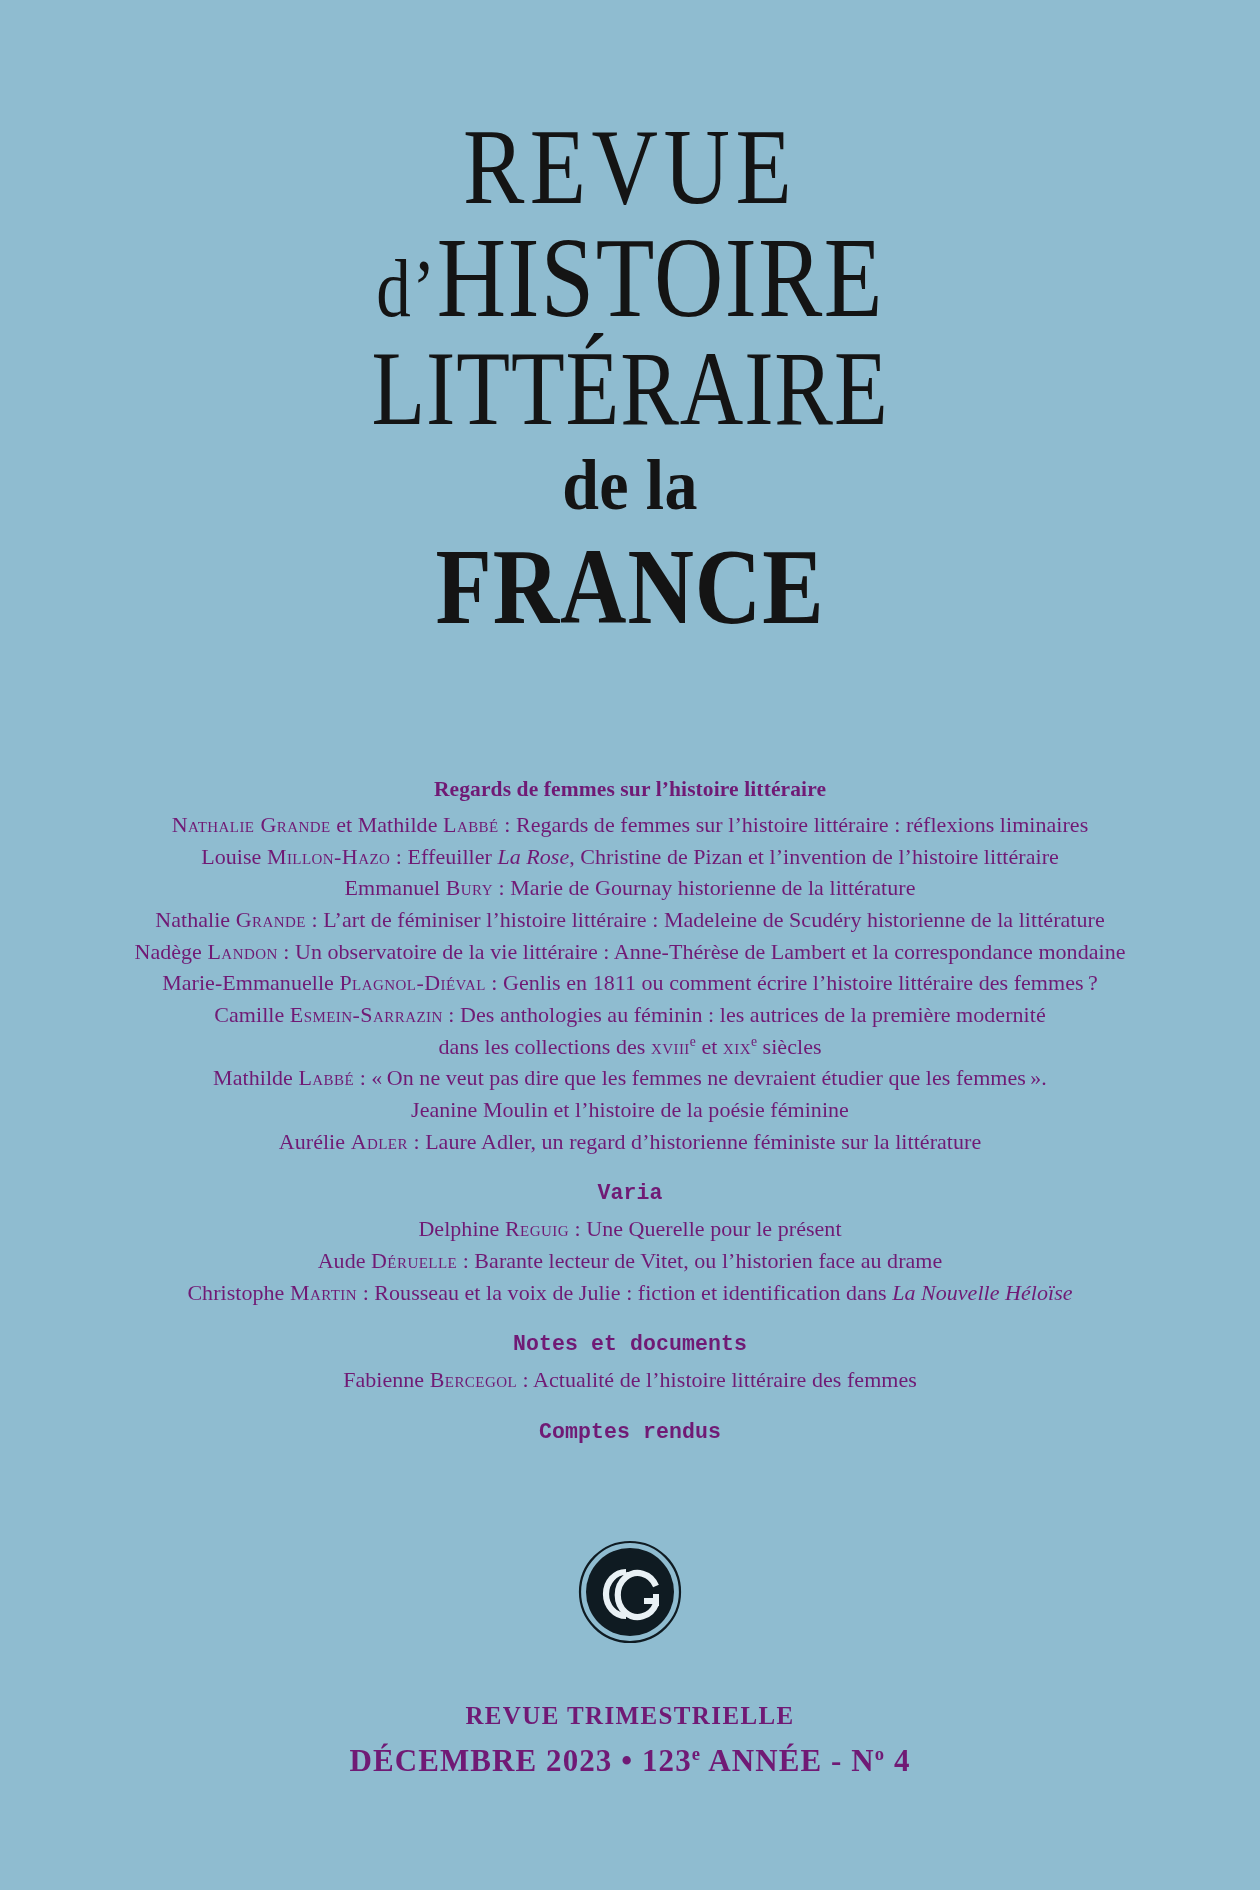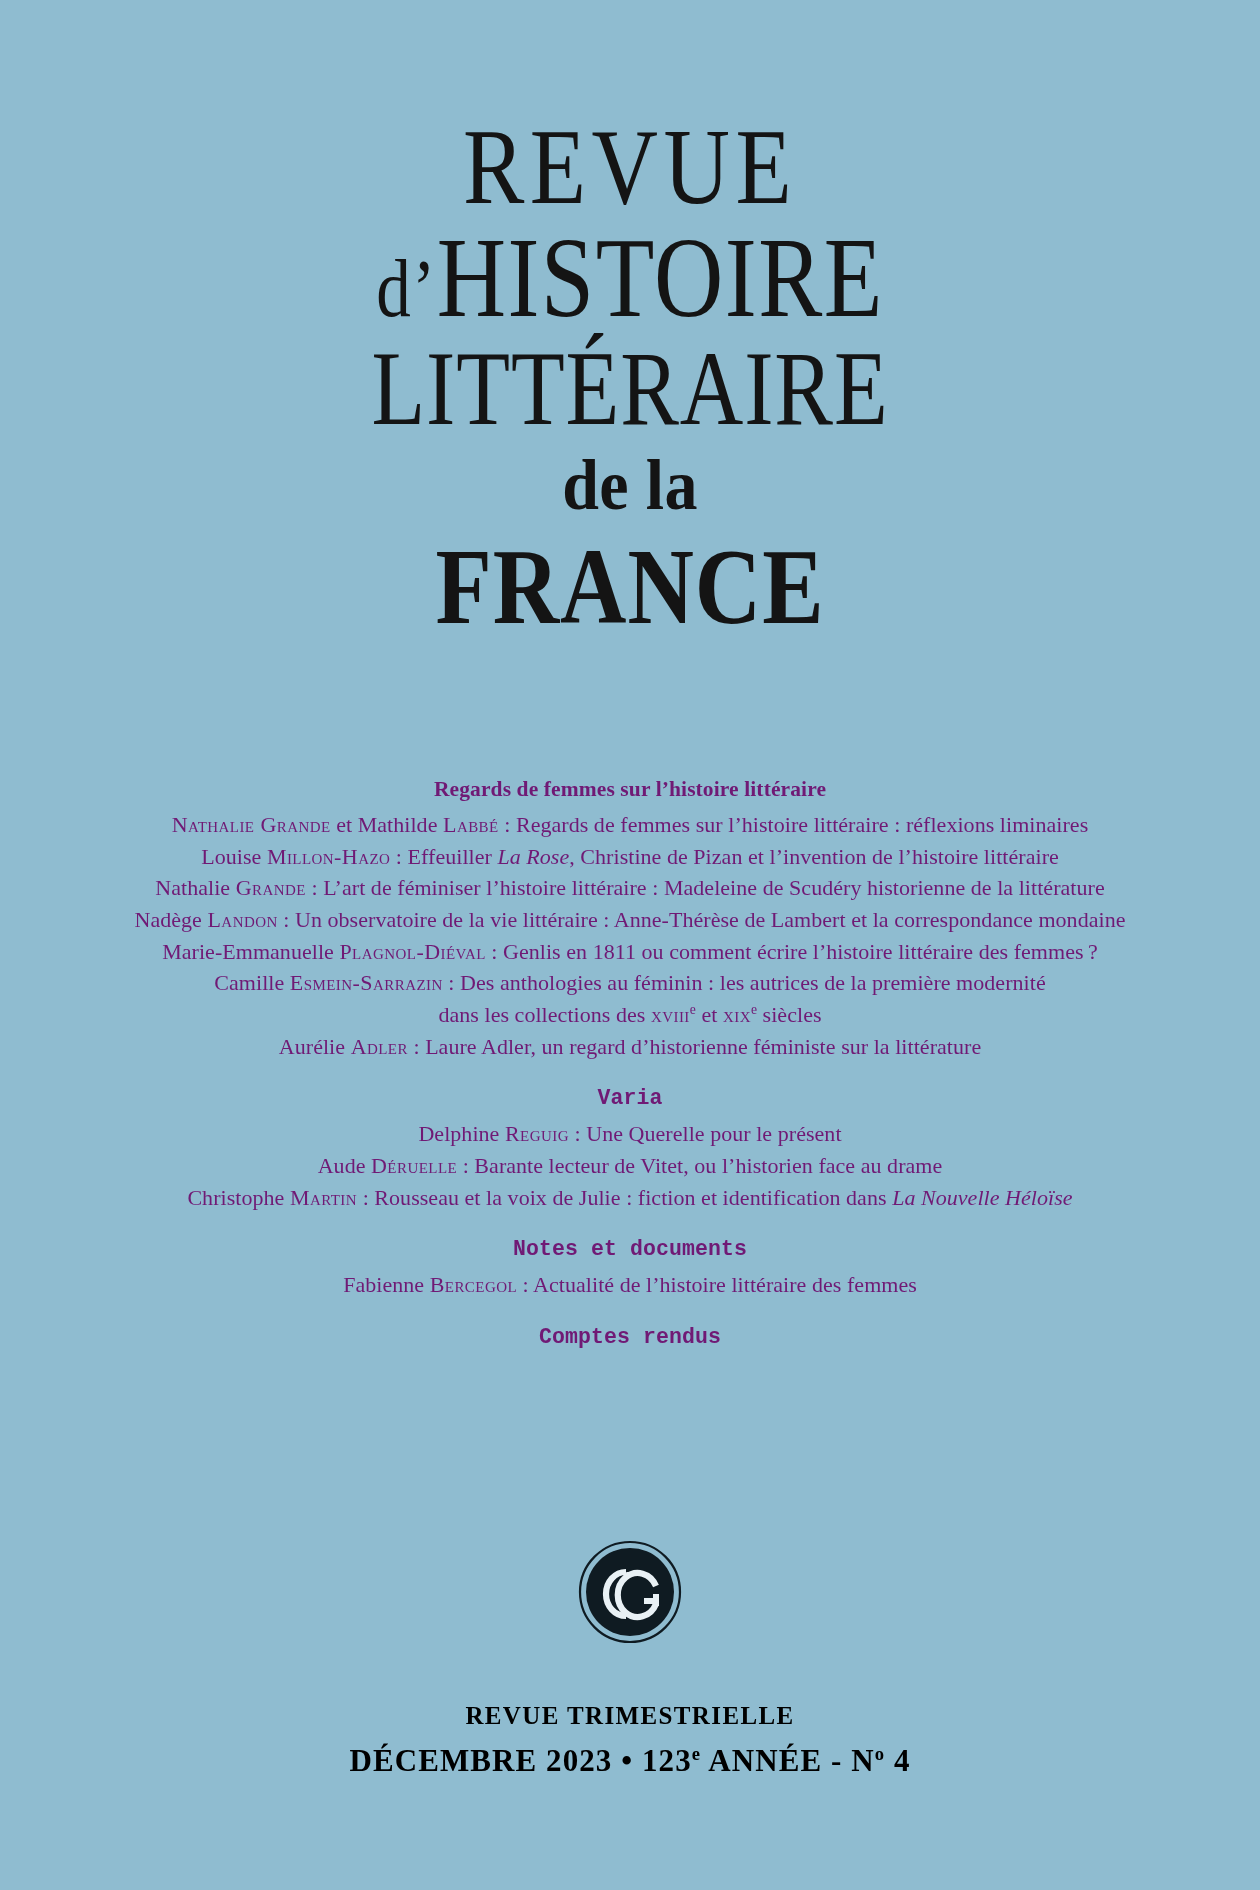"Emmanuel Bury : Marie de" p.entry { html: none -> <p><span>Emmanuel </span><span>Bury</span><span> : </span><span>Marie de Gournay historienne de la littérature</span></p> }
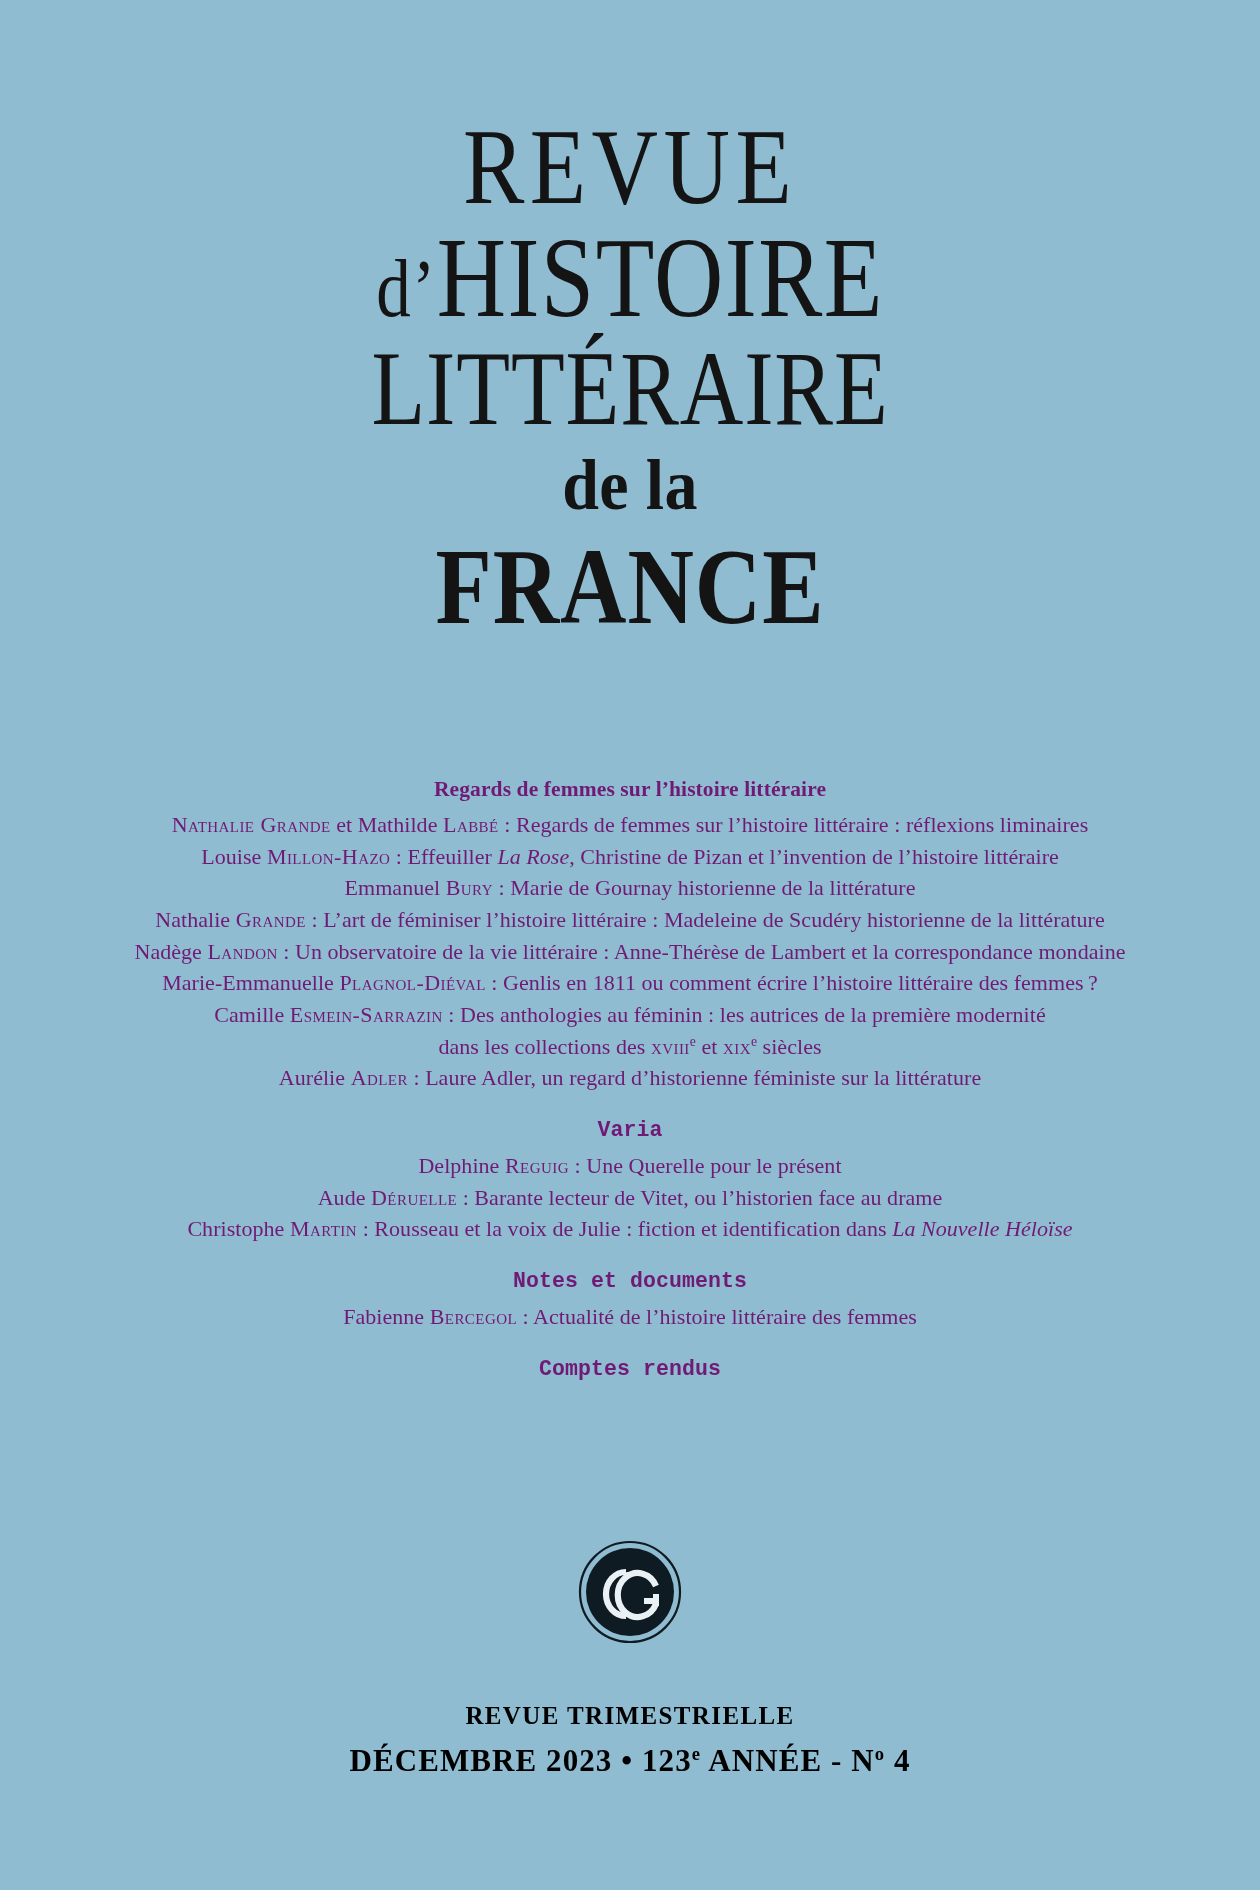"Mathilde Labbé : « On" p.entry { html: none -> <p><span>Mathilde </span><span>Labbé</span><span> : </span><span>« On ne veut pas dire que les femmes ne devraient étudier que les femmes ».</span><span>Jeanine Moulin et l’histoire de la poésie féminine</span></p> }
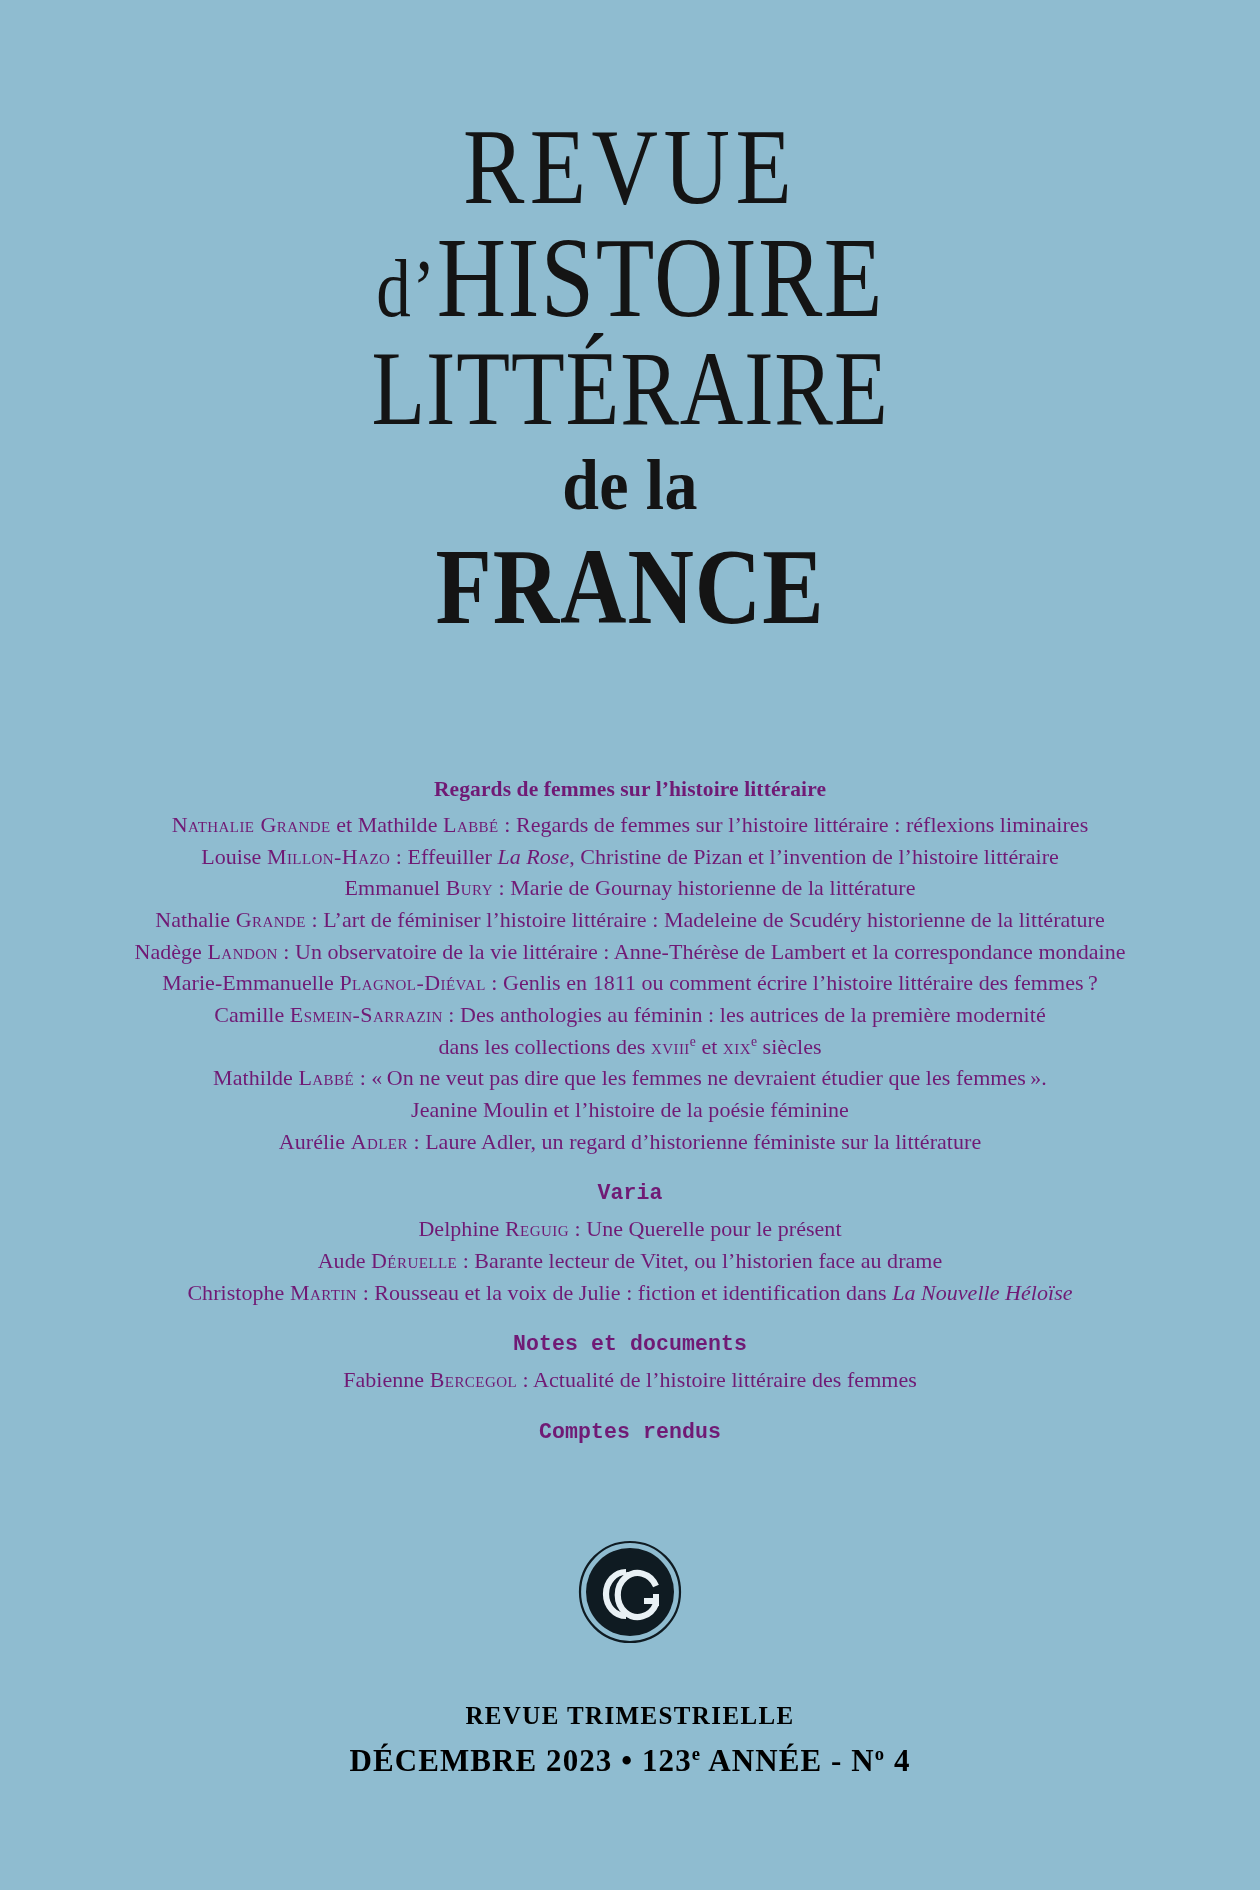"REVUE TRIMESTRIELLE" .footer { color: #000000 -> #701a75 }
